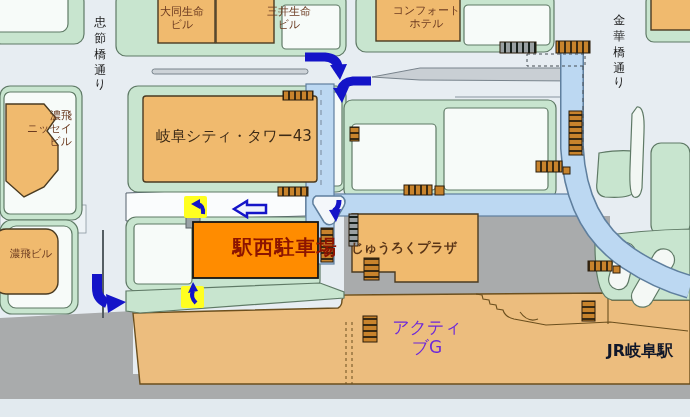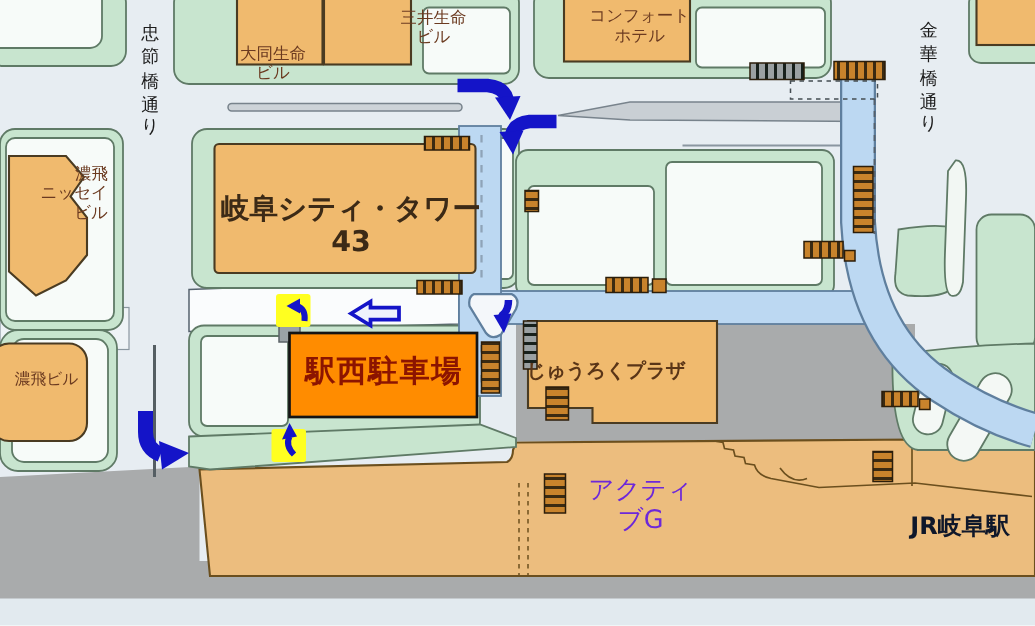"大同生命" div.lbl { margin-top: 24px -> none }
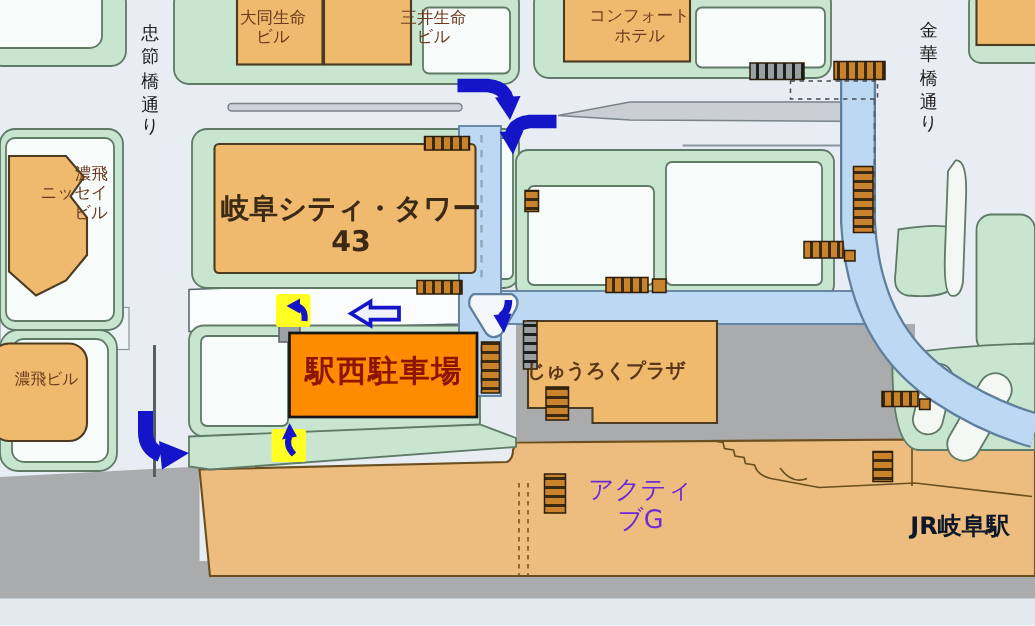"岐阜シティ・タワー43" .tower { font-size: 19px -> 15px; font-weight: 700 -> 400 }
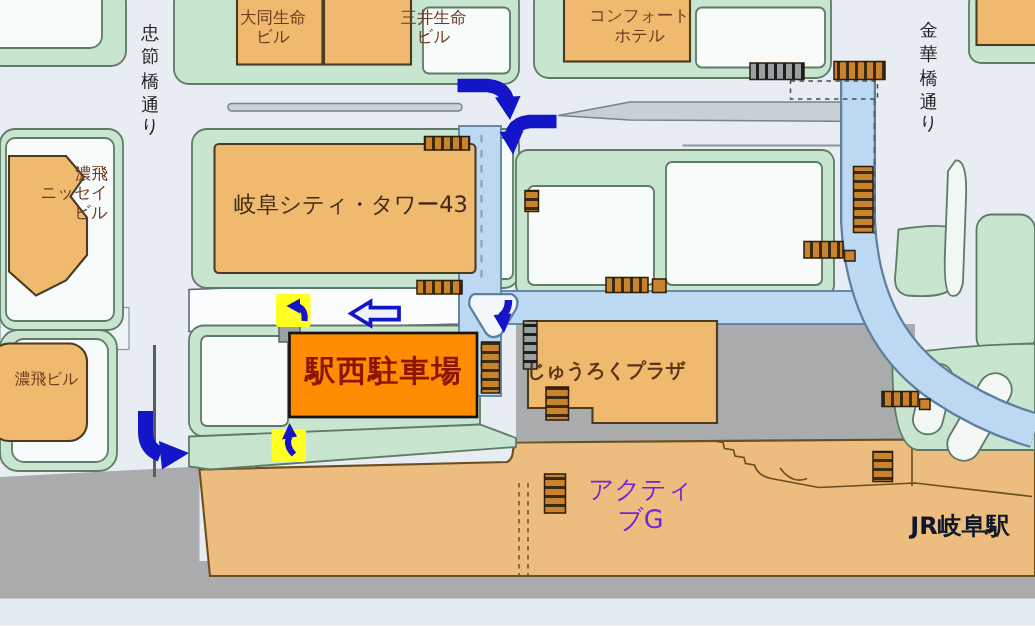"駅西駐車場" .parkname { margin-left: none -> 29px }
